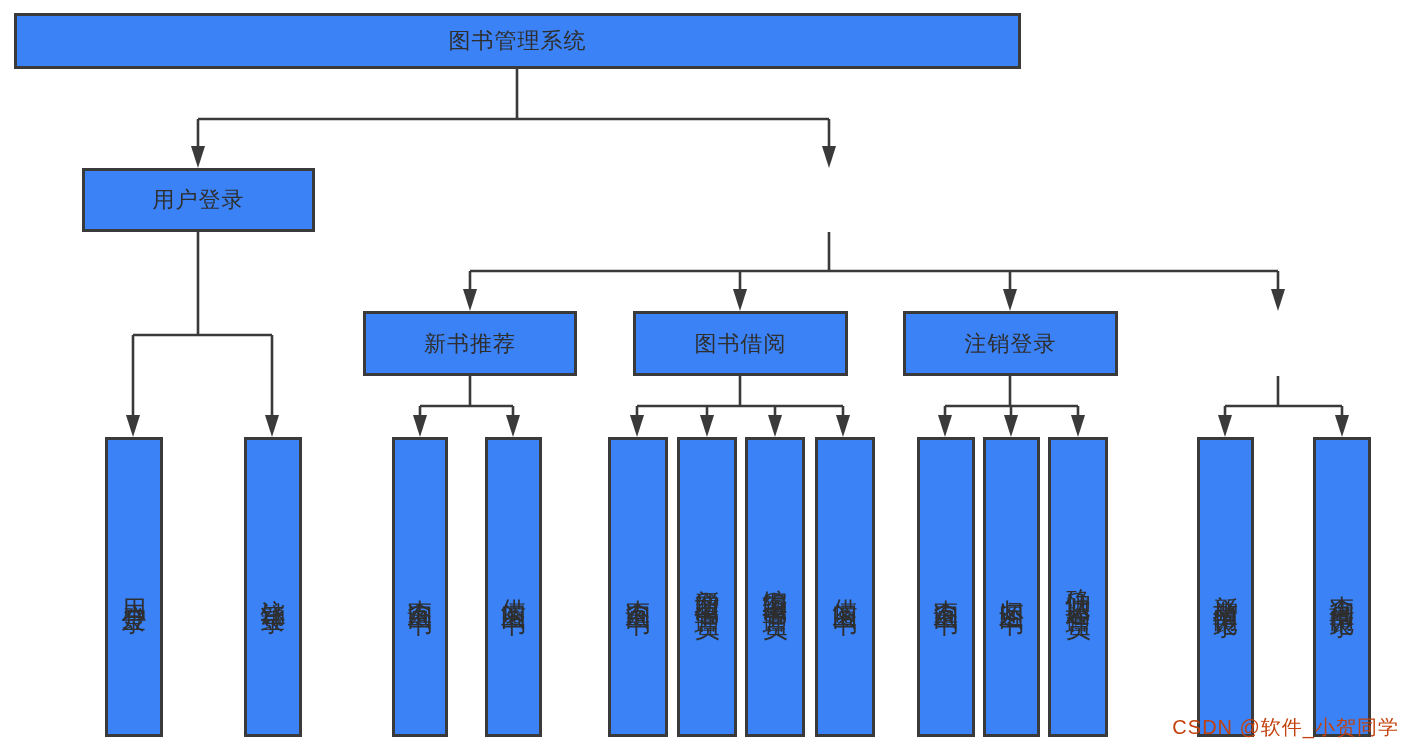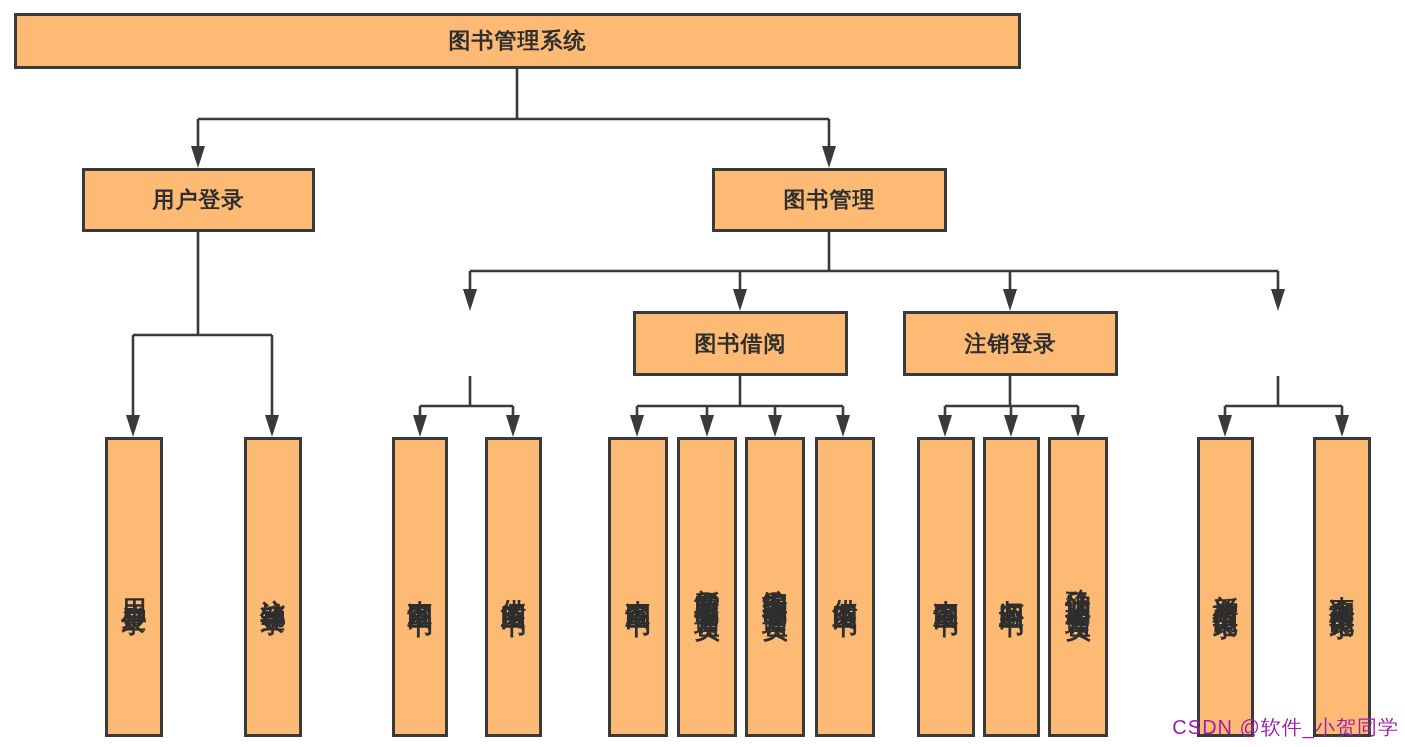"图书管理系统" .node { background: #fdba74 -> #3b82f6; font-weight: bold -> none }
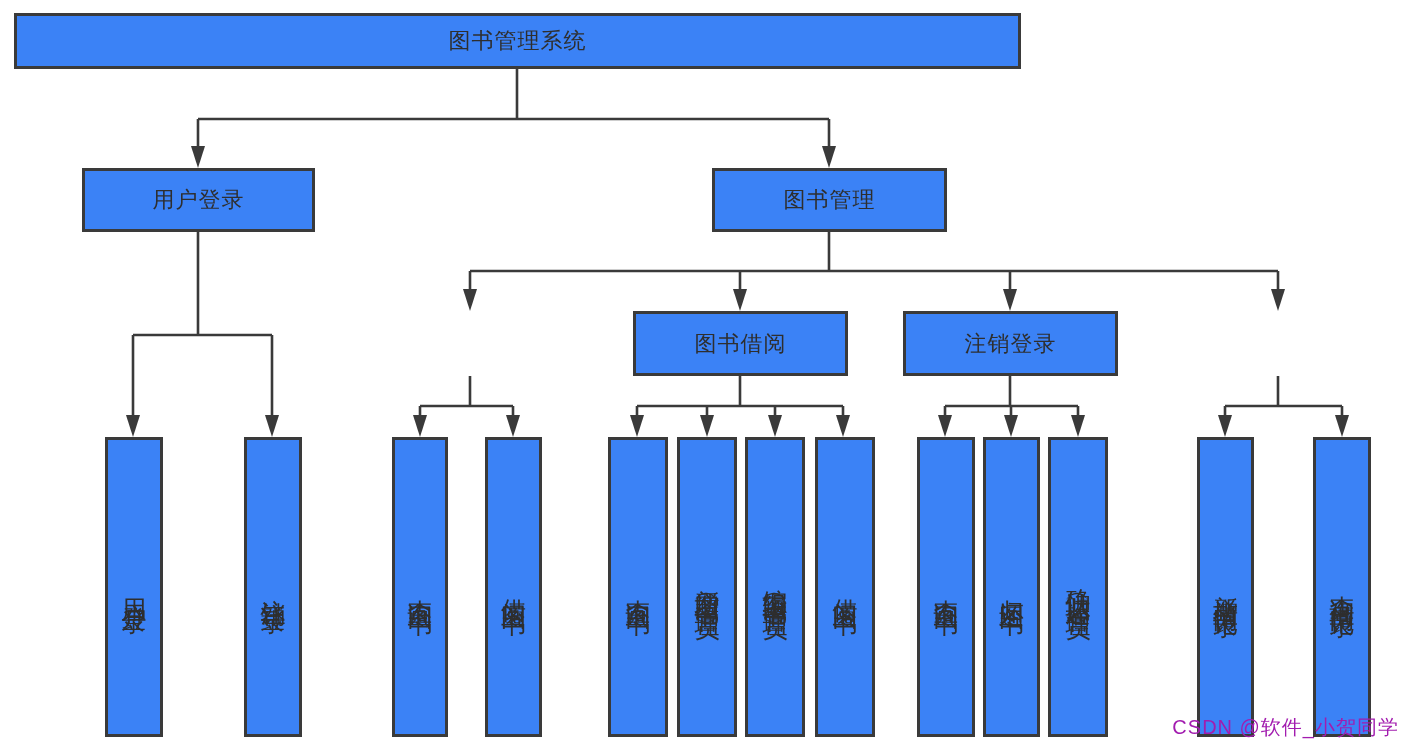"图书管理" div.node { html: <div>图书管理</div> -> none }
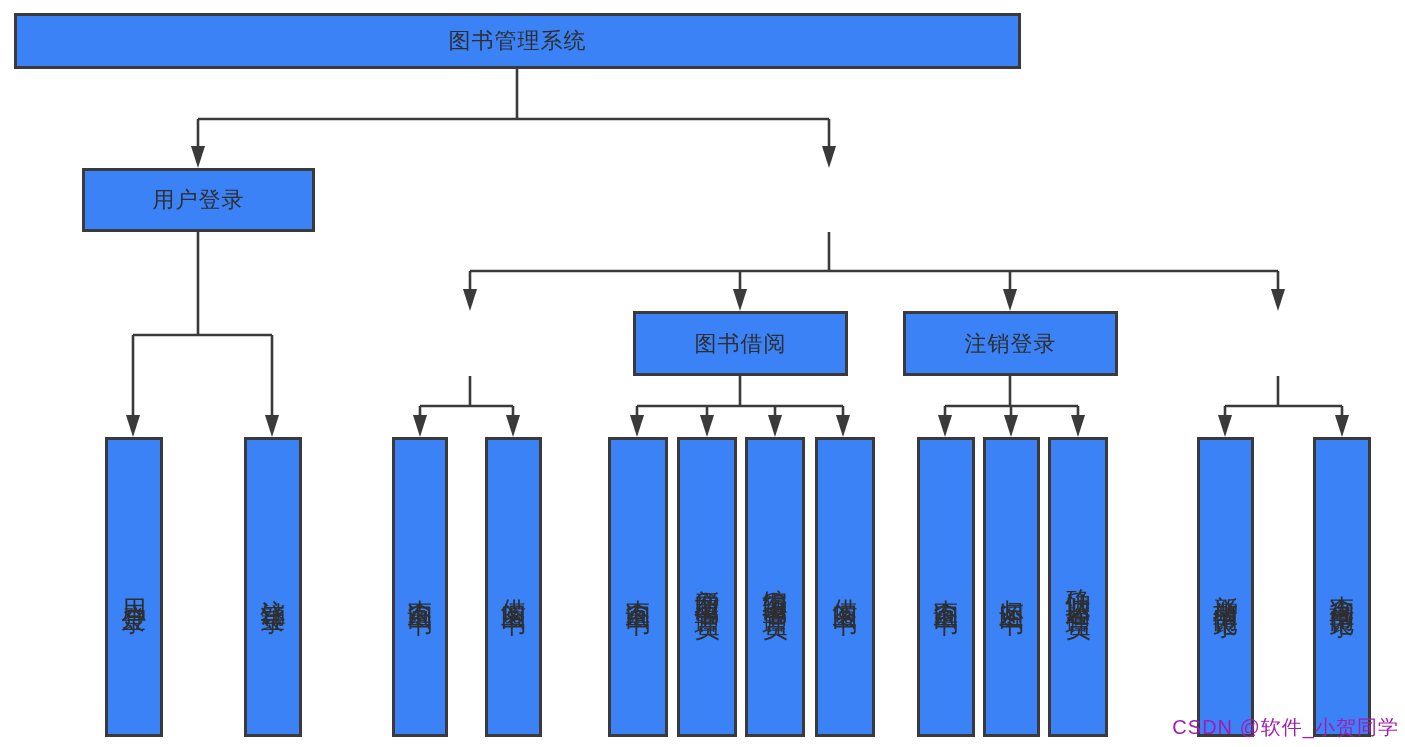"新书推荐" div.node { html: none -> <div>新书推荐</div> }
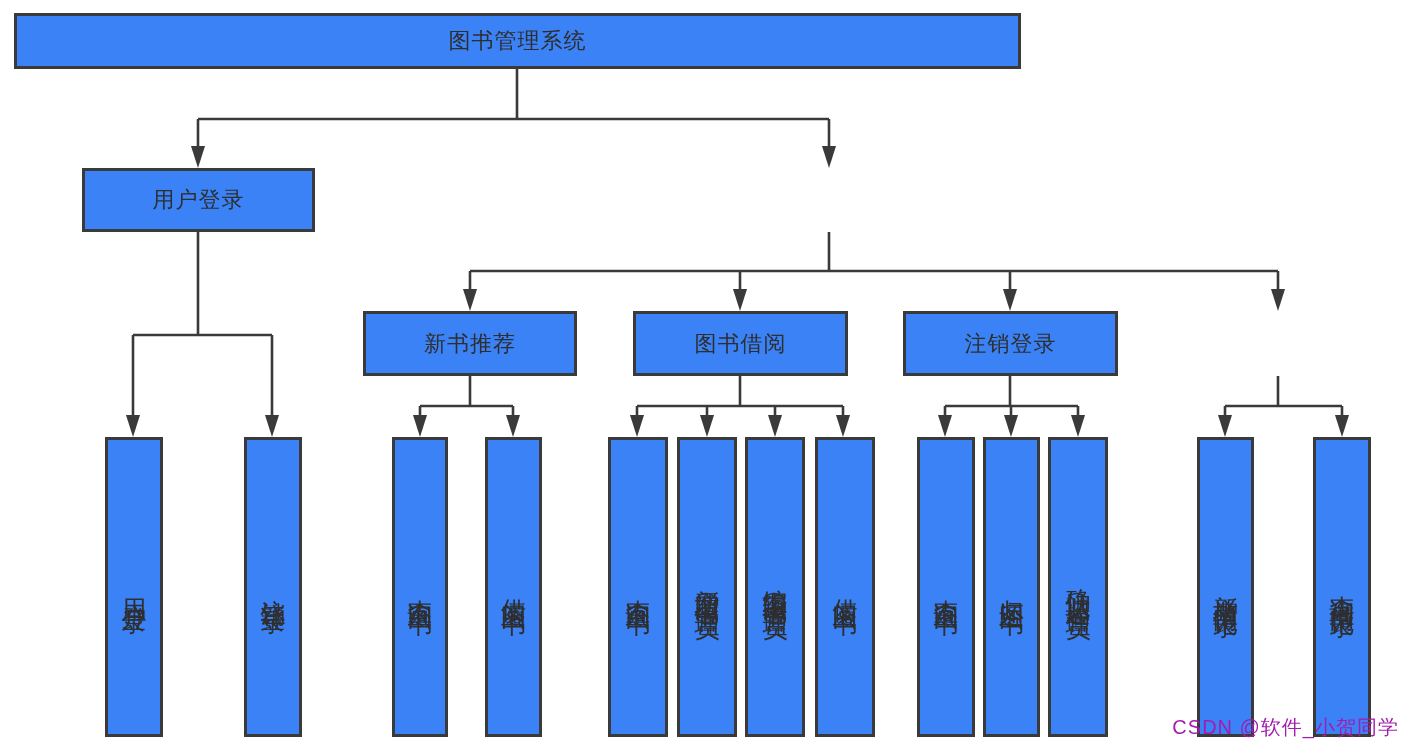"CSDN @软件_小贺同学" .watermark { color: #a21caf -> #c2410c }
